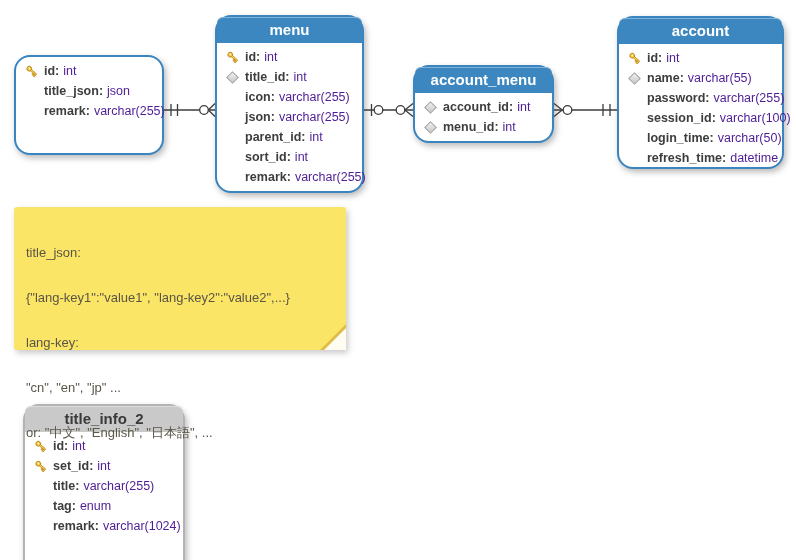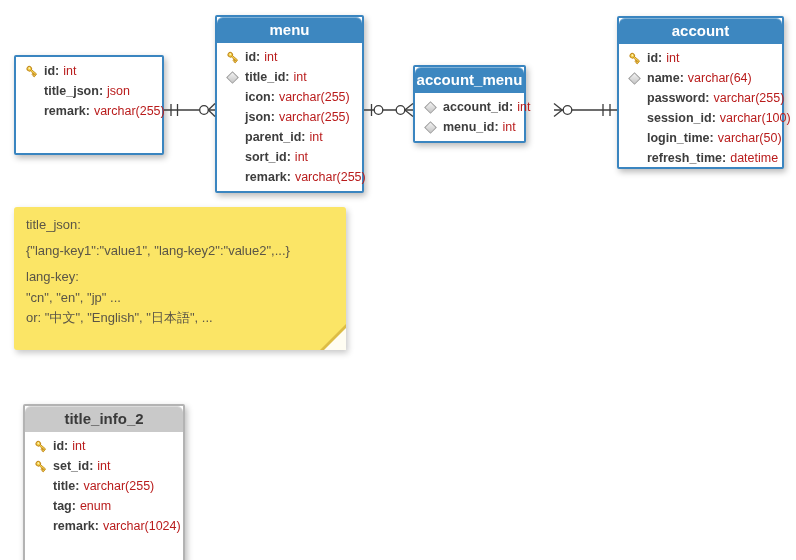"menu" .table { border-radius: 2px -> 16px }
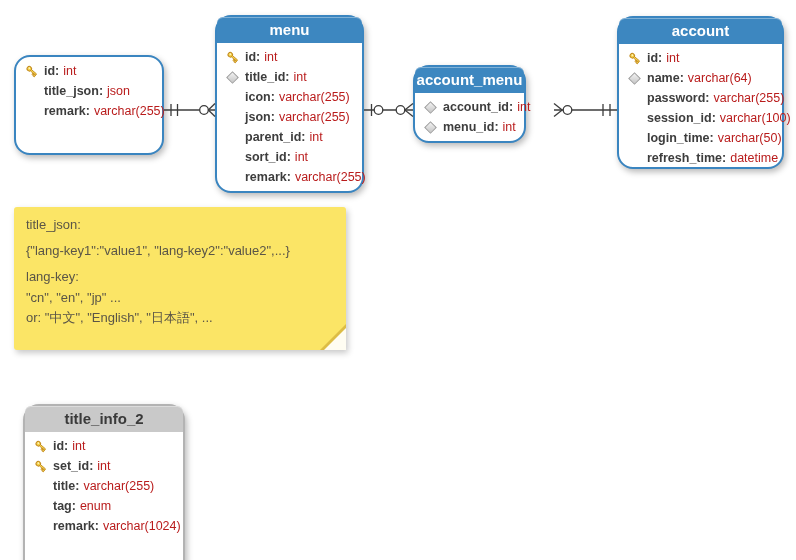"int" .ftype { color: #b91c1c -> #4c1d95 }
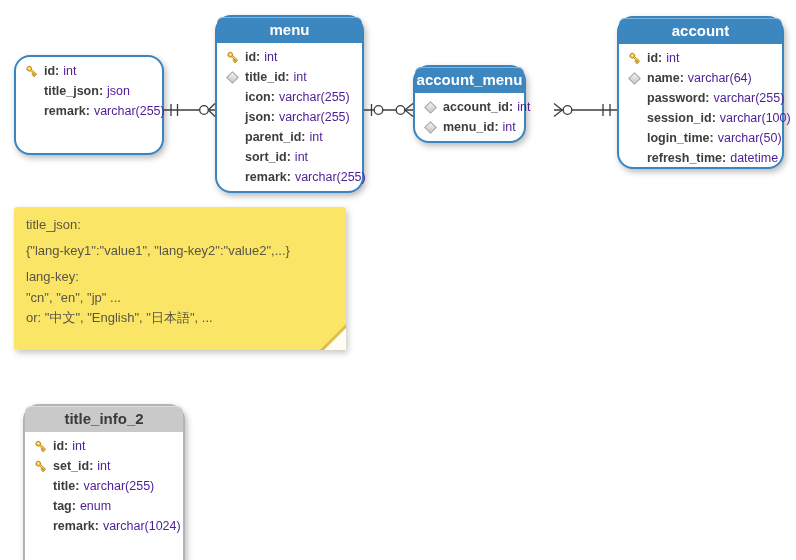"account_menu" div.table { width: 113px -> 141px }
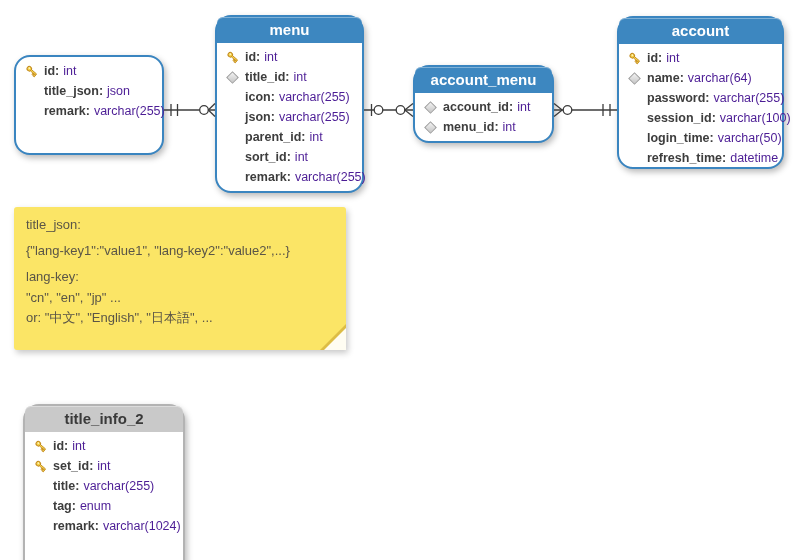"varchar(64)" span.ftype { text: 64 -> 55 }
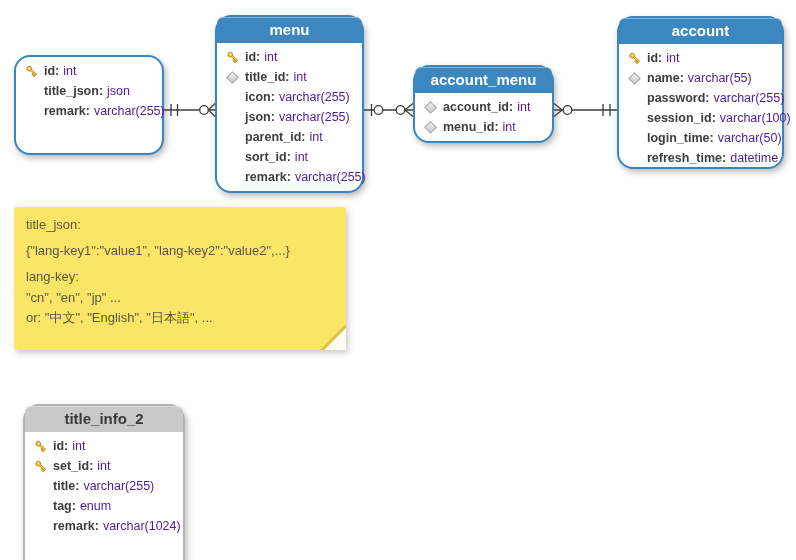"title_json:" .note-line { margin-top: none -> 28px }
